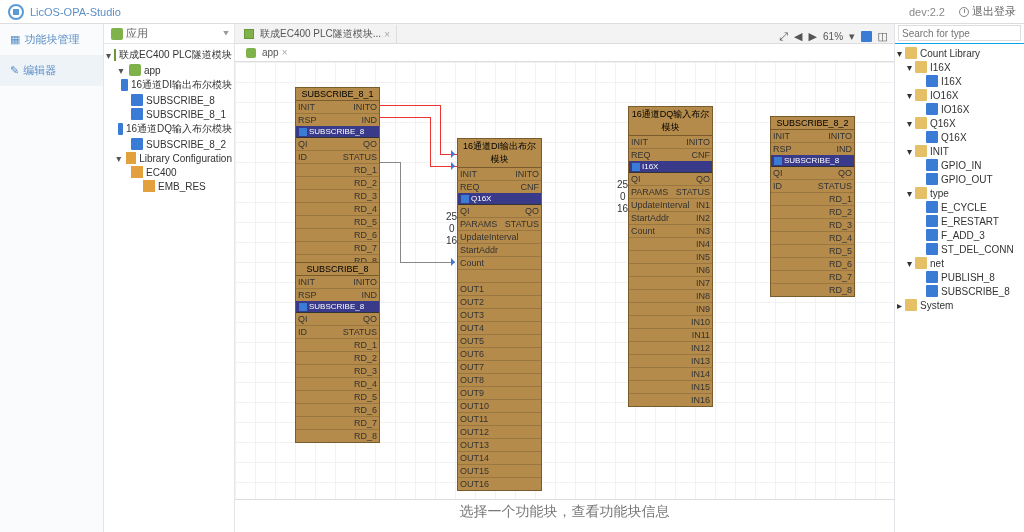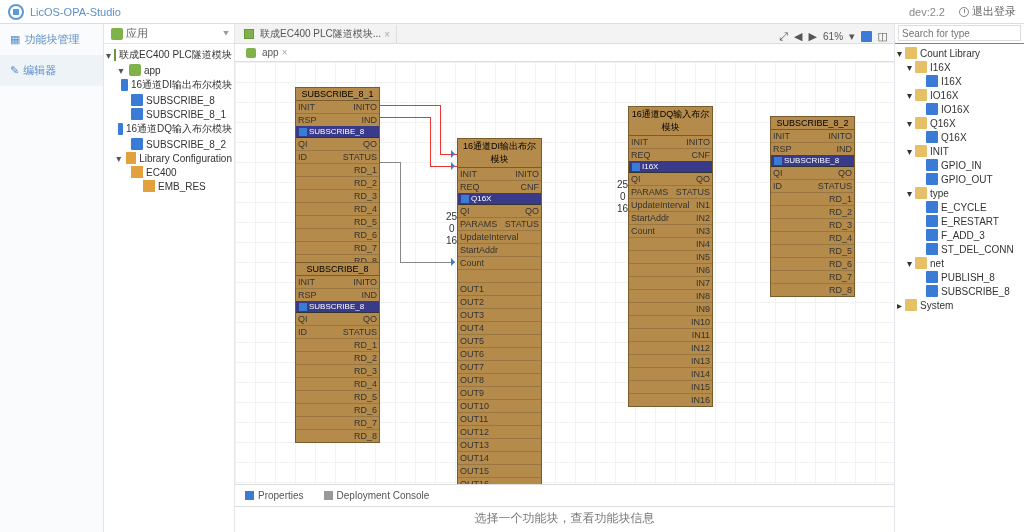"Properties" div.bottom-tabs { html: <div> <div> <span></span> <span>Properties</span> </div> <div> <span></span> <span>Deployment Console</span> </div> </div> -> none }
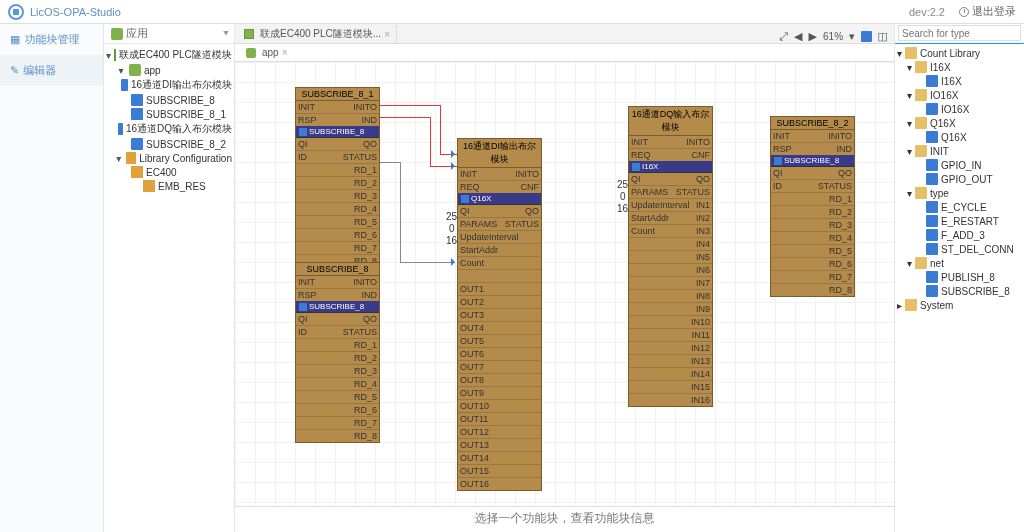"选择一个功能块，查看功能块信息" .status { font-size: 12px -> 14px; height: 26px -> 33px }
